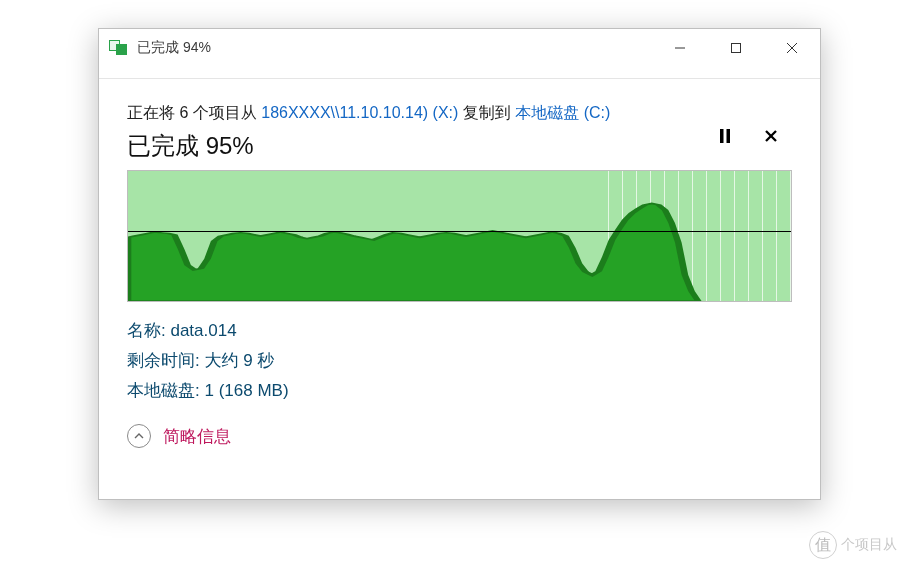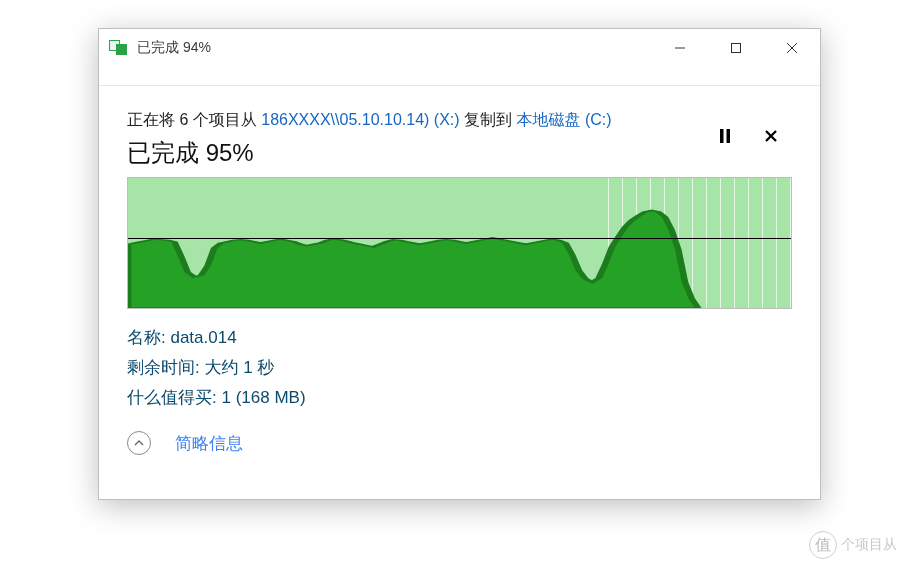"已完成 94%" .titlebar { padding: 0 0 18px 10px -> 0 0 11px 10px }
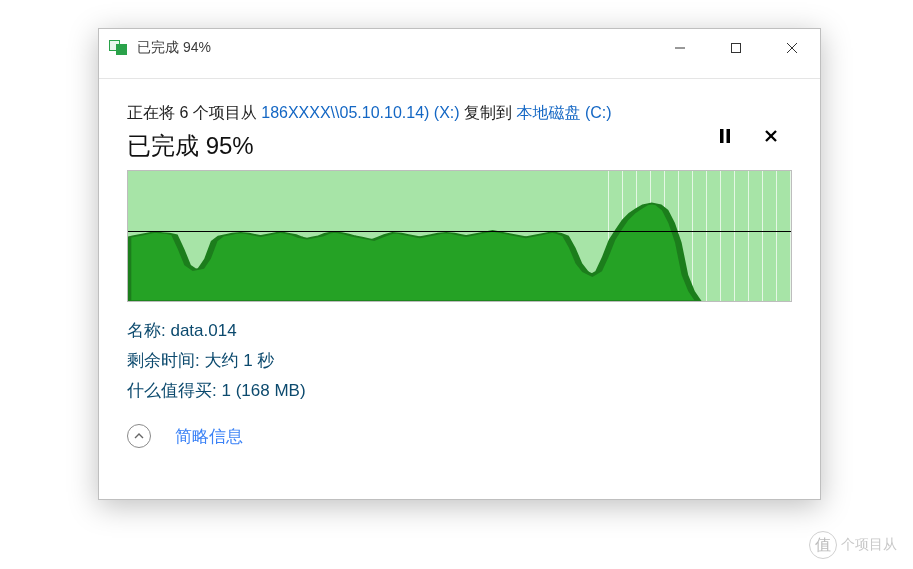"186XXXX\\05.10.10.14) (X:)" span.link { text: 05.10.10.14 -> 11.10.10.14 }
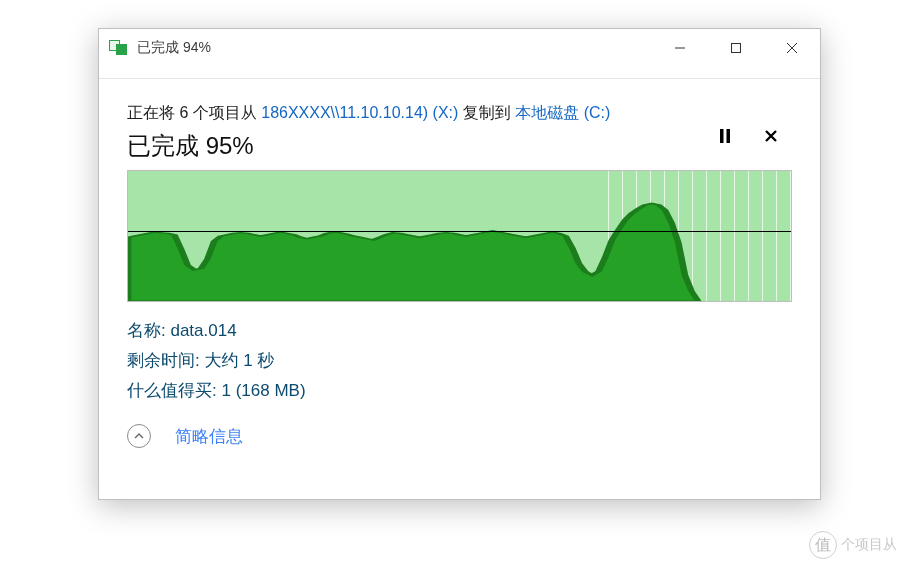"大约 1 秒" span { text: 1 -> 9 }
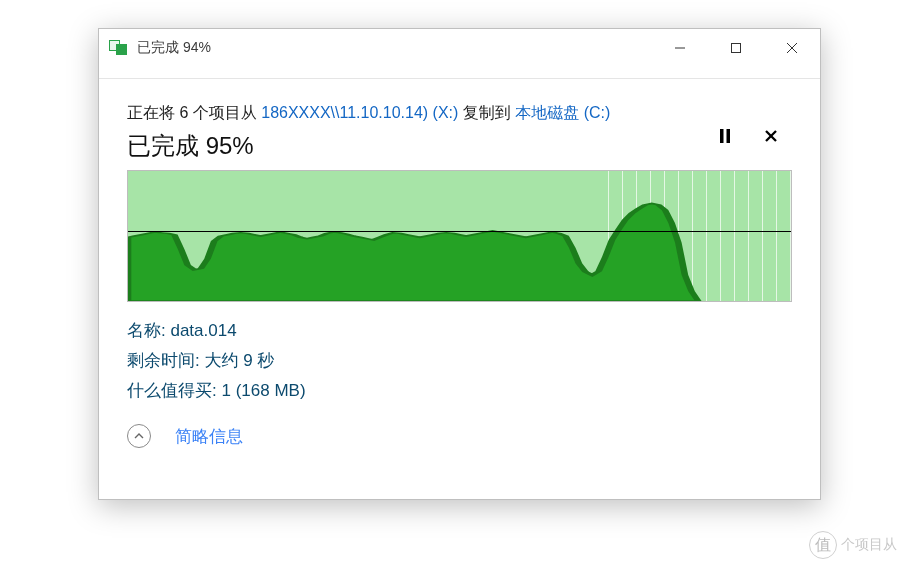"什么值得买:" span { text: 什么值得买 -> 本地磁盘 }
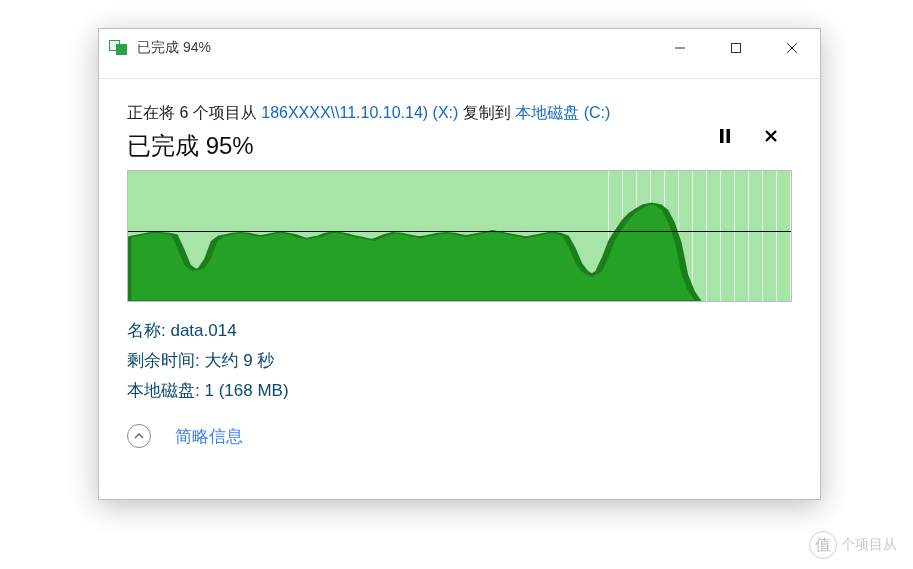"简略信息" .more { color: #3b82f6 -> #be185d; gap: 24px -> 12px }
